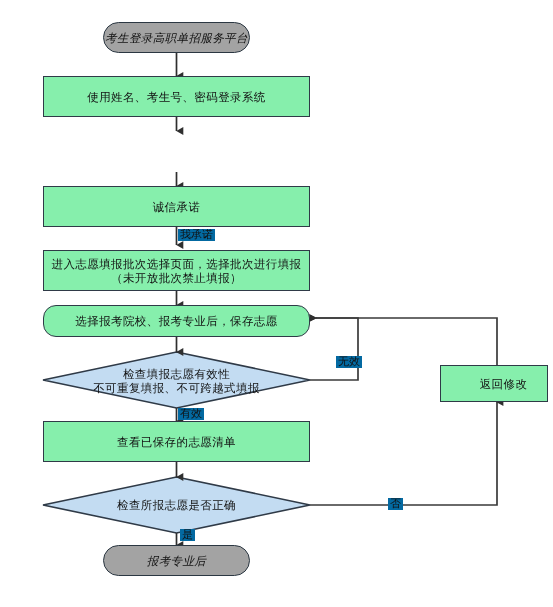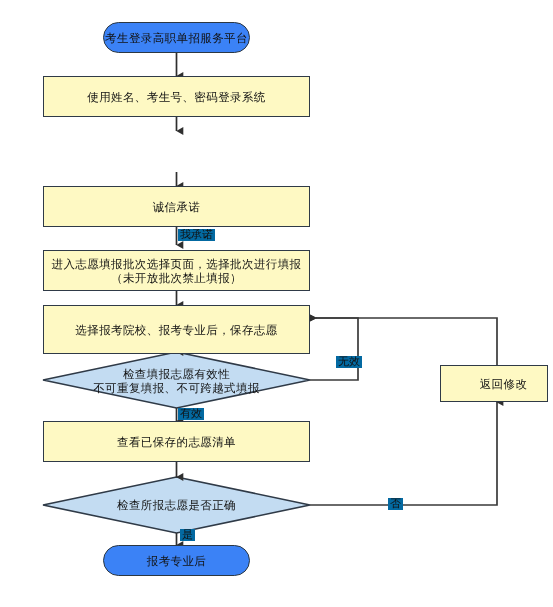"考生登录高职单招服务平台" .node.terminal { background: #3b82f6 -> #a3a3a3; font-style: none -> italic }
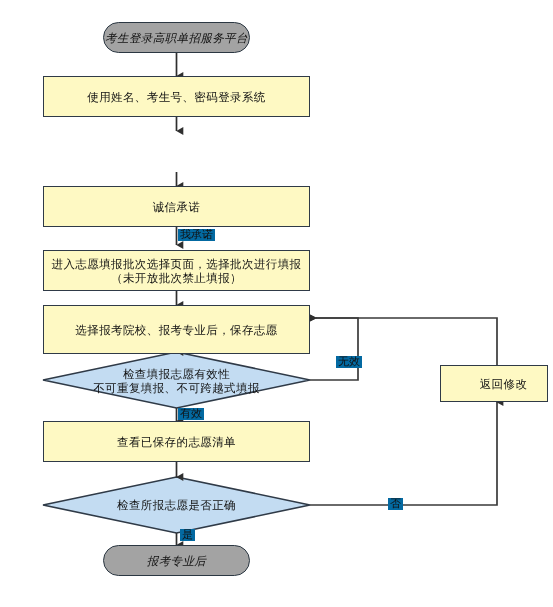"使用姓名、考生号、密码登录系统" .node { background: #fef9c3 -> #86efac }
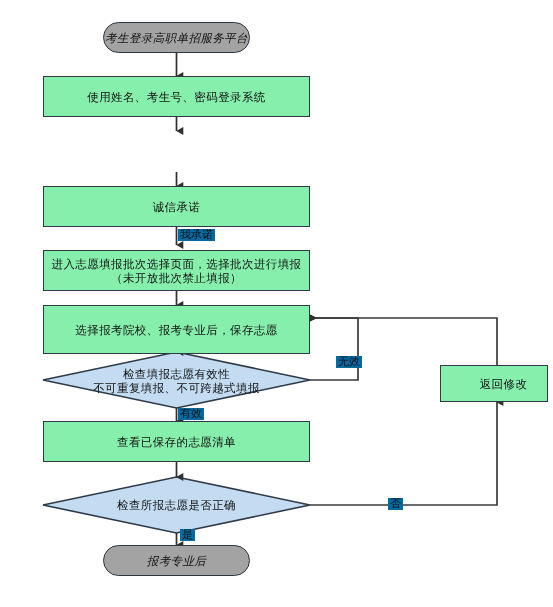"选择报考院校、报考专业后，保存志愿" div.node { border-radius: none -> 13px; height: 49px -> 32px }
